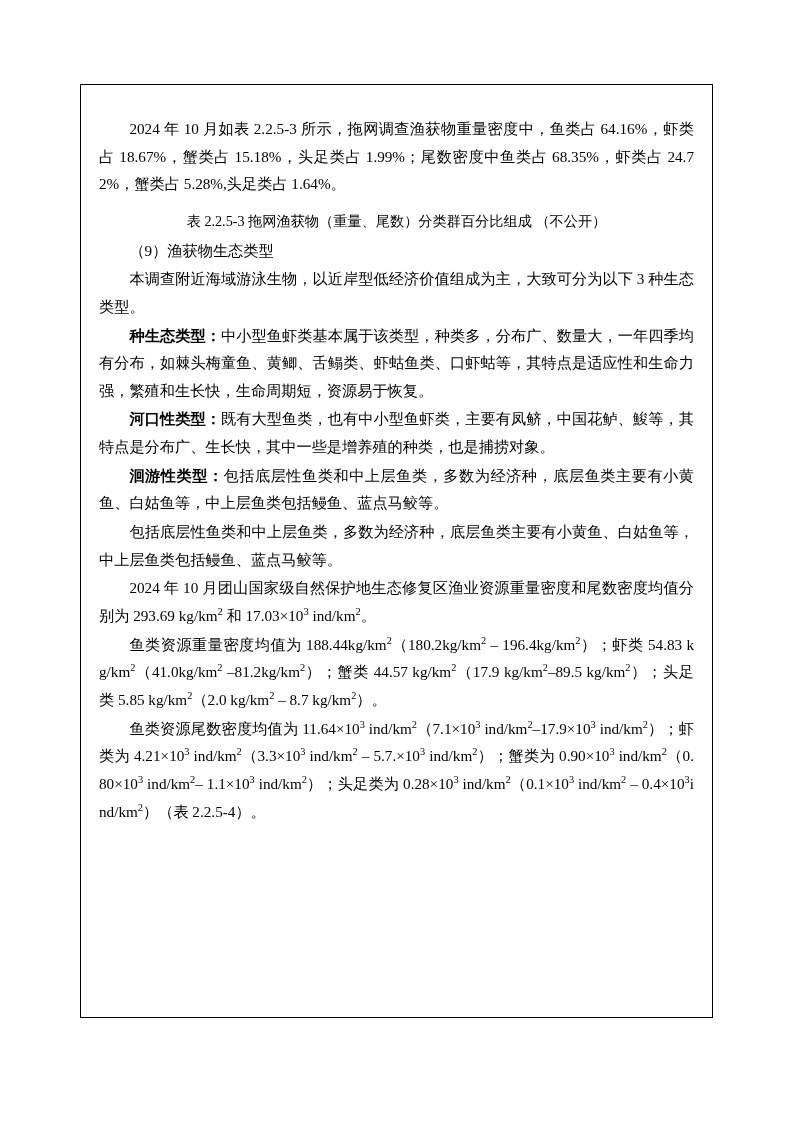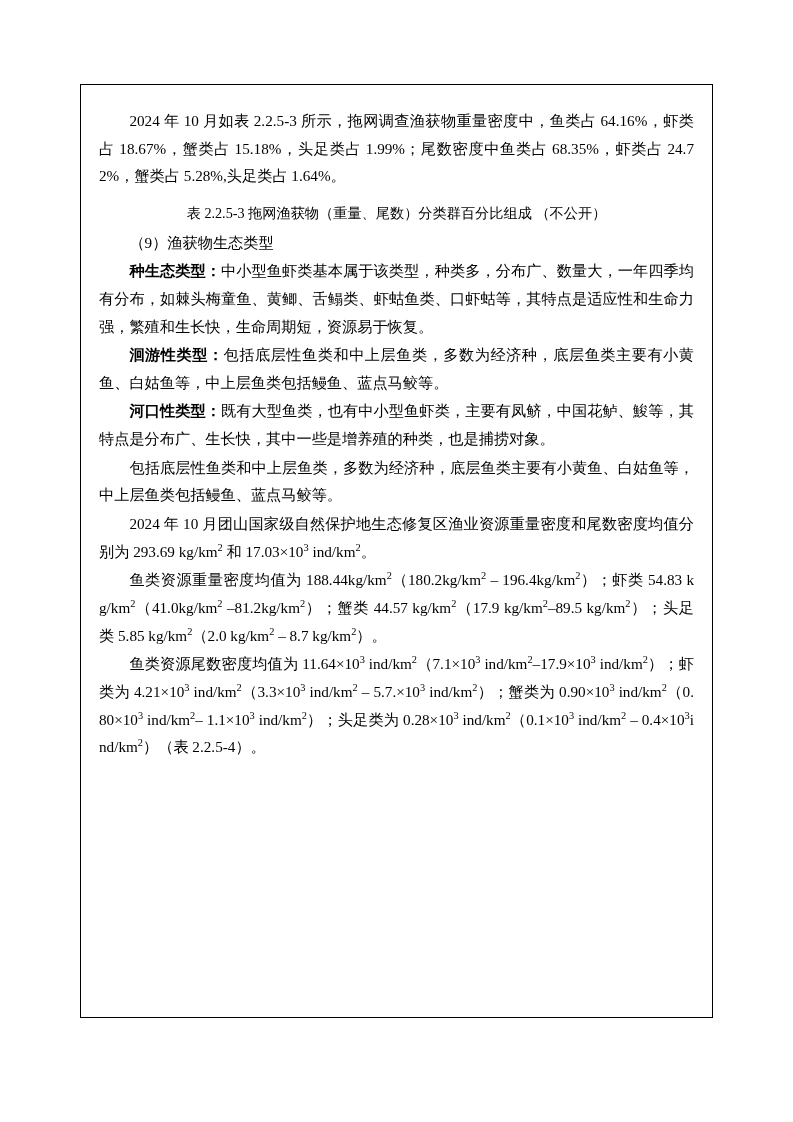"2024 年 10 月如表 2.2.5-3" .doc-frame { padding: 22px 18px 10px 18px -> 30px 18px 10px 18px }
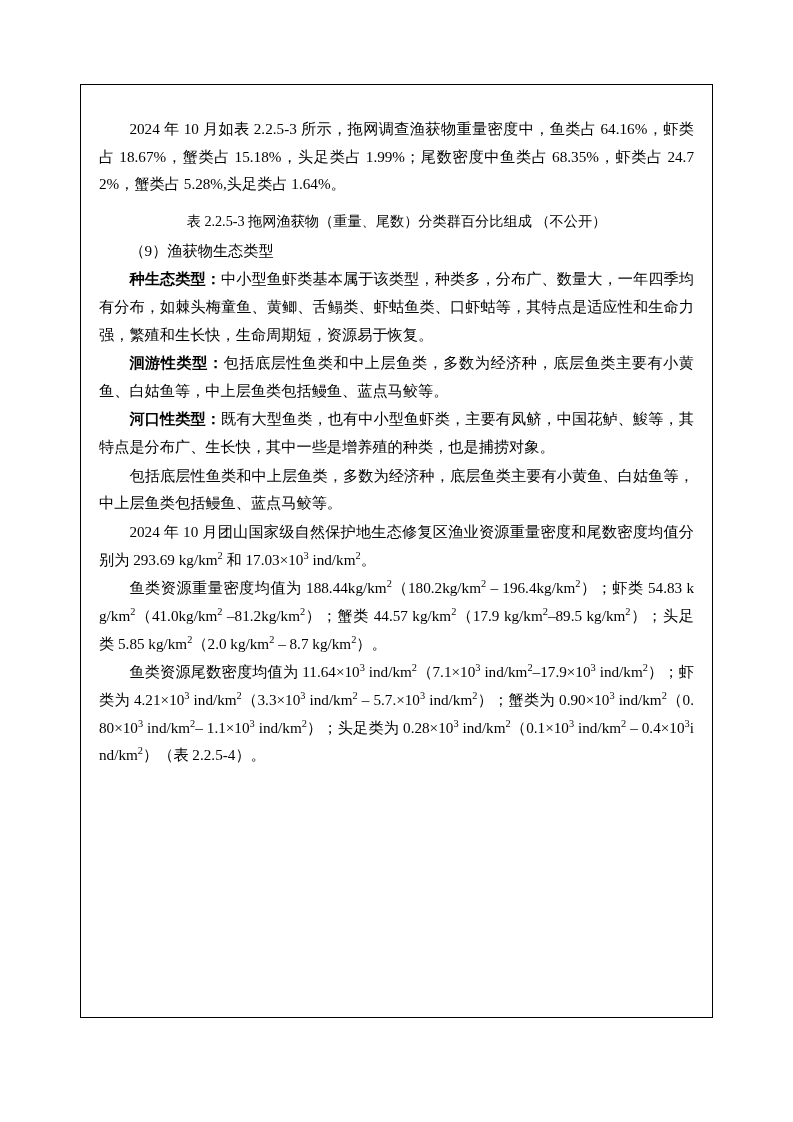"本调查附近海域游泳生物，以近岸型低经济价值组成为主，大致可分为以下 3" p.para { html: none -> <p>本调查附近海域游泳生物，以近岸型低经济价值组成为主，大致可分为以下 3 种生态类型。</p> }
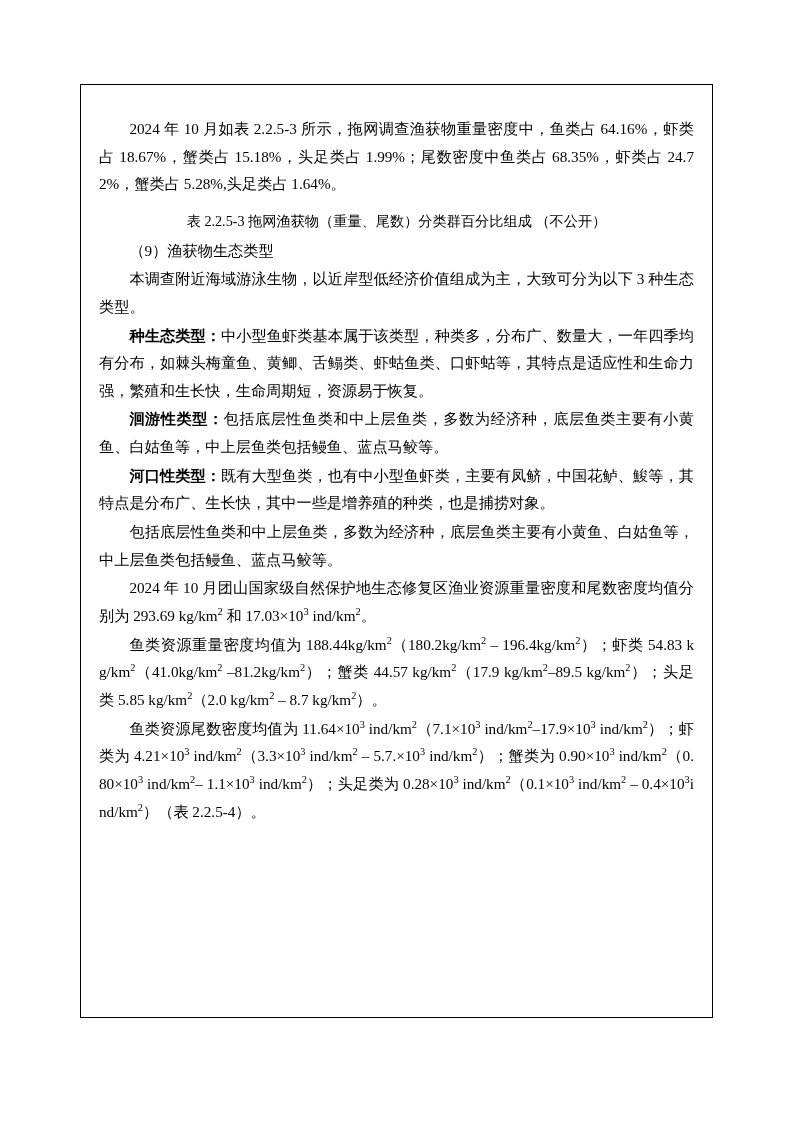"洄游性类型：包括底层性鱼类和中上层鱼类，多数为经济种，底层鱼类主要有小黄鱼、白姑" p.para { order: before "河口性类型：既有大型鱼类，也有中小型鱼虾类，主要有凤鲚，中国花鲈、鮻等，其特点是" -> after "河口性类型：既有大型鱼类，也有中小型鱼虾类，主要有凤鲚，中国花鲈、鮻等，其特点是" }
